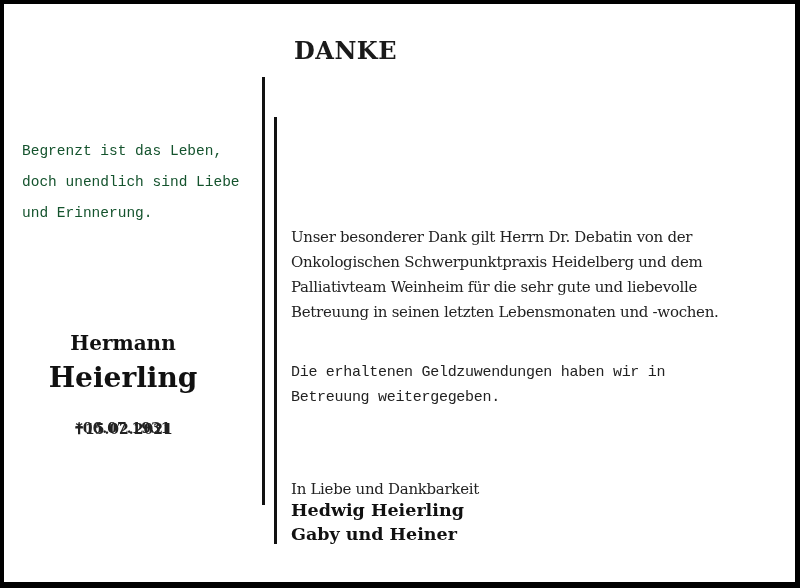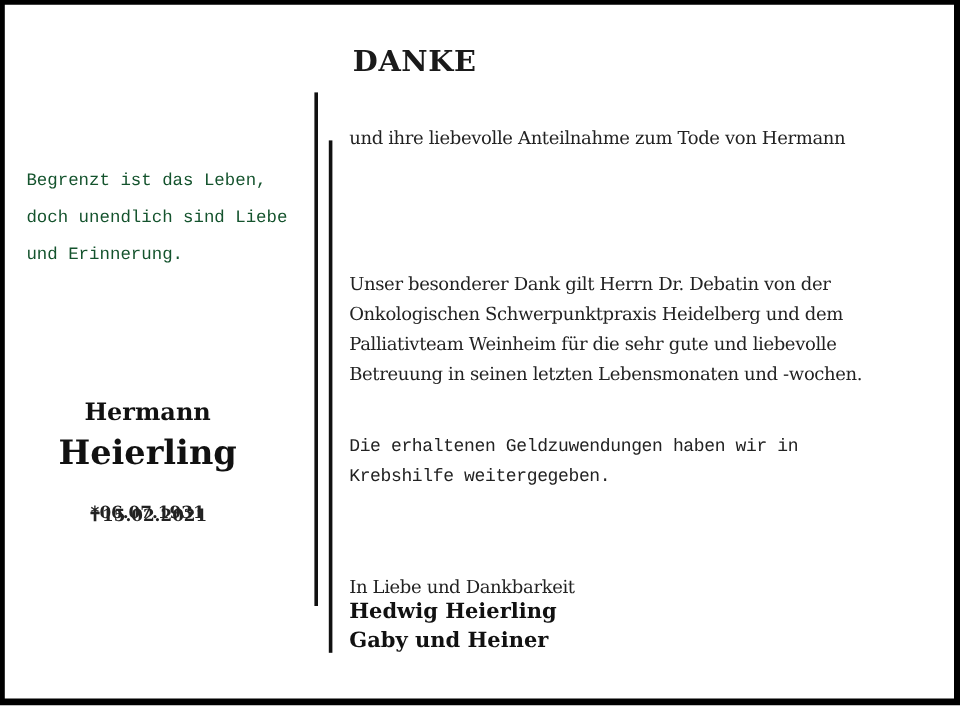"und ihre liebevolle Anteilnahme zum" div { html: <div>und ihre liebevolle Anteilnahme zum Tode von Hermann</div> -> none }
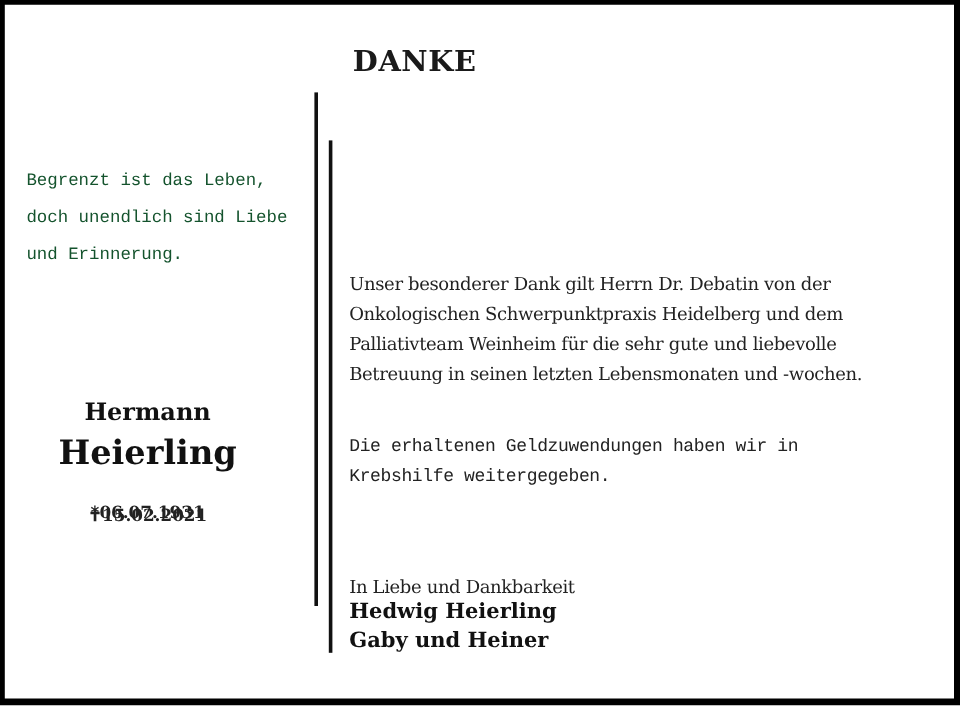"Krebshilfe weitergegeben." div { text: Krebshilfe -> Betreuung }
